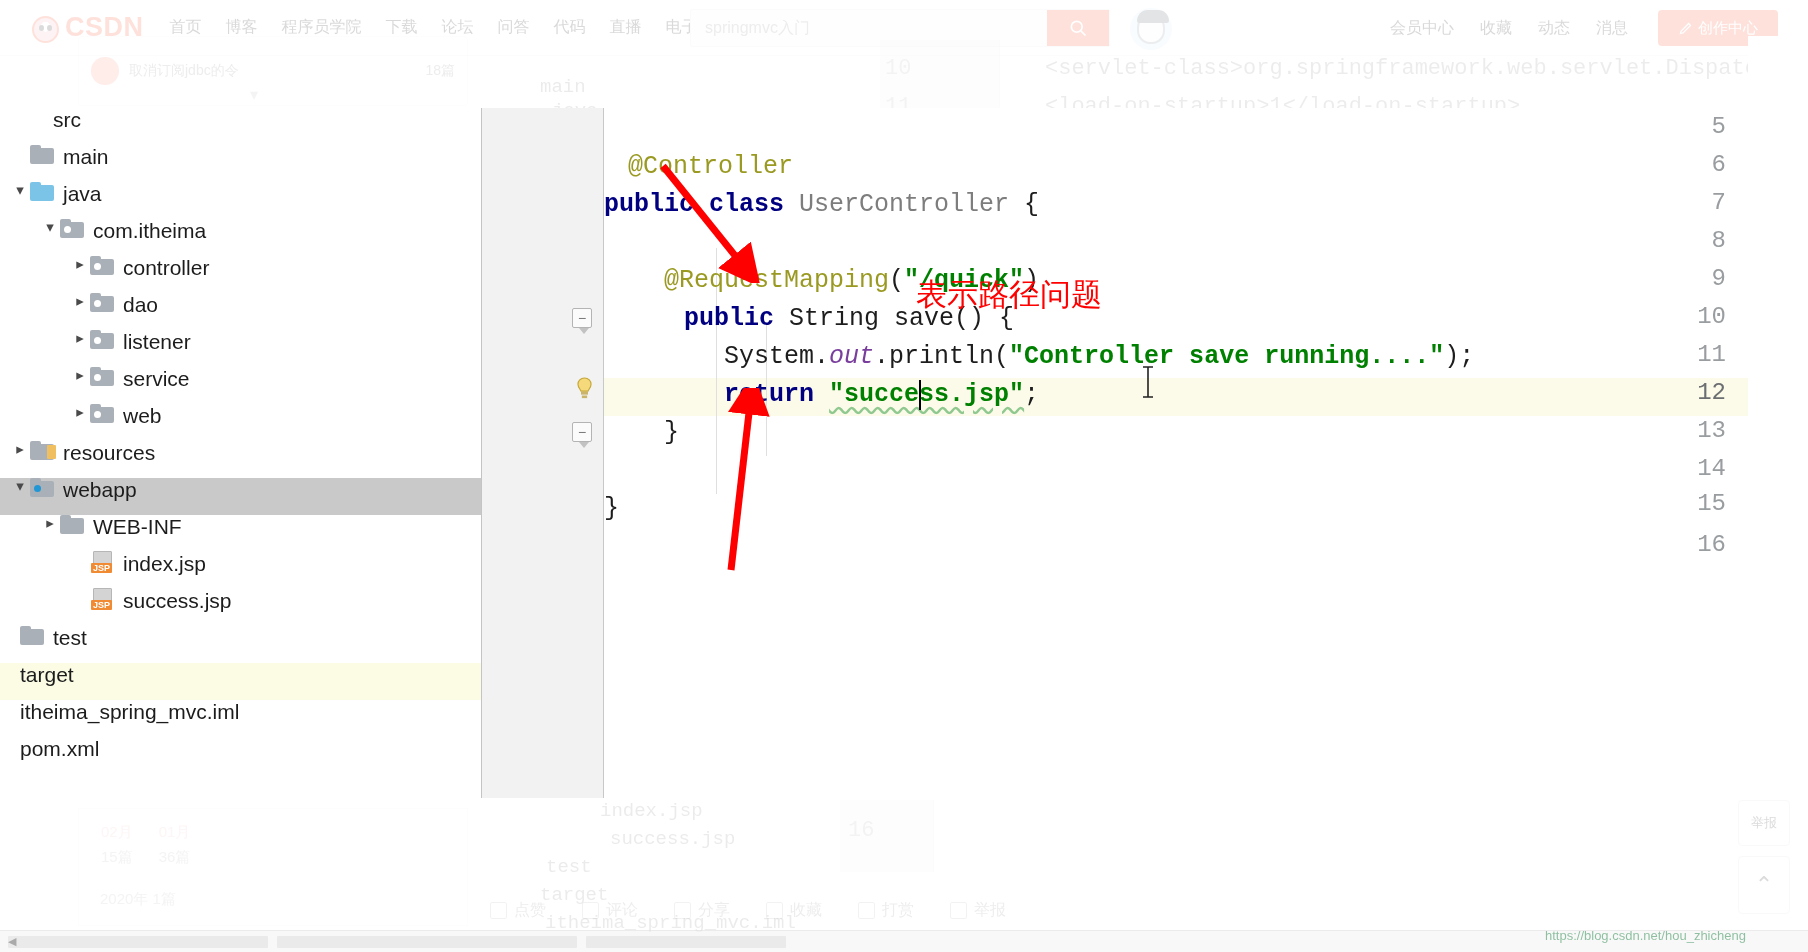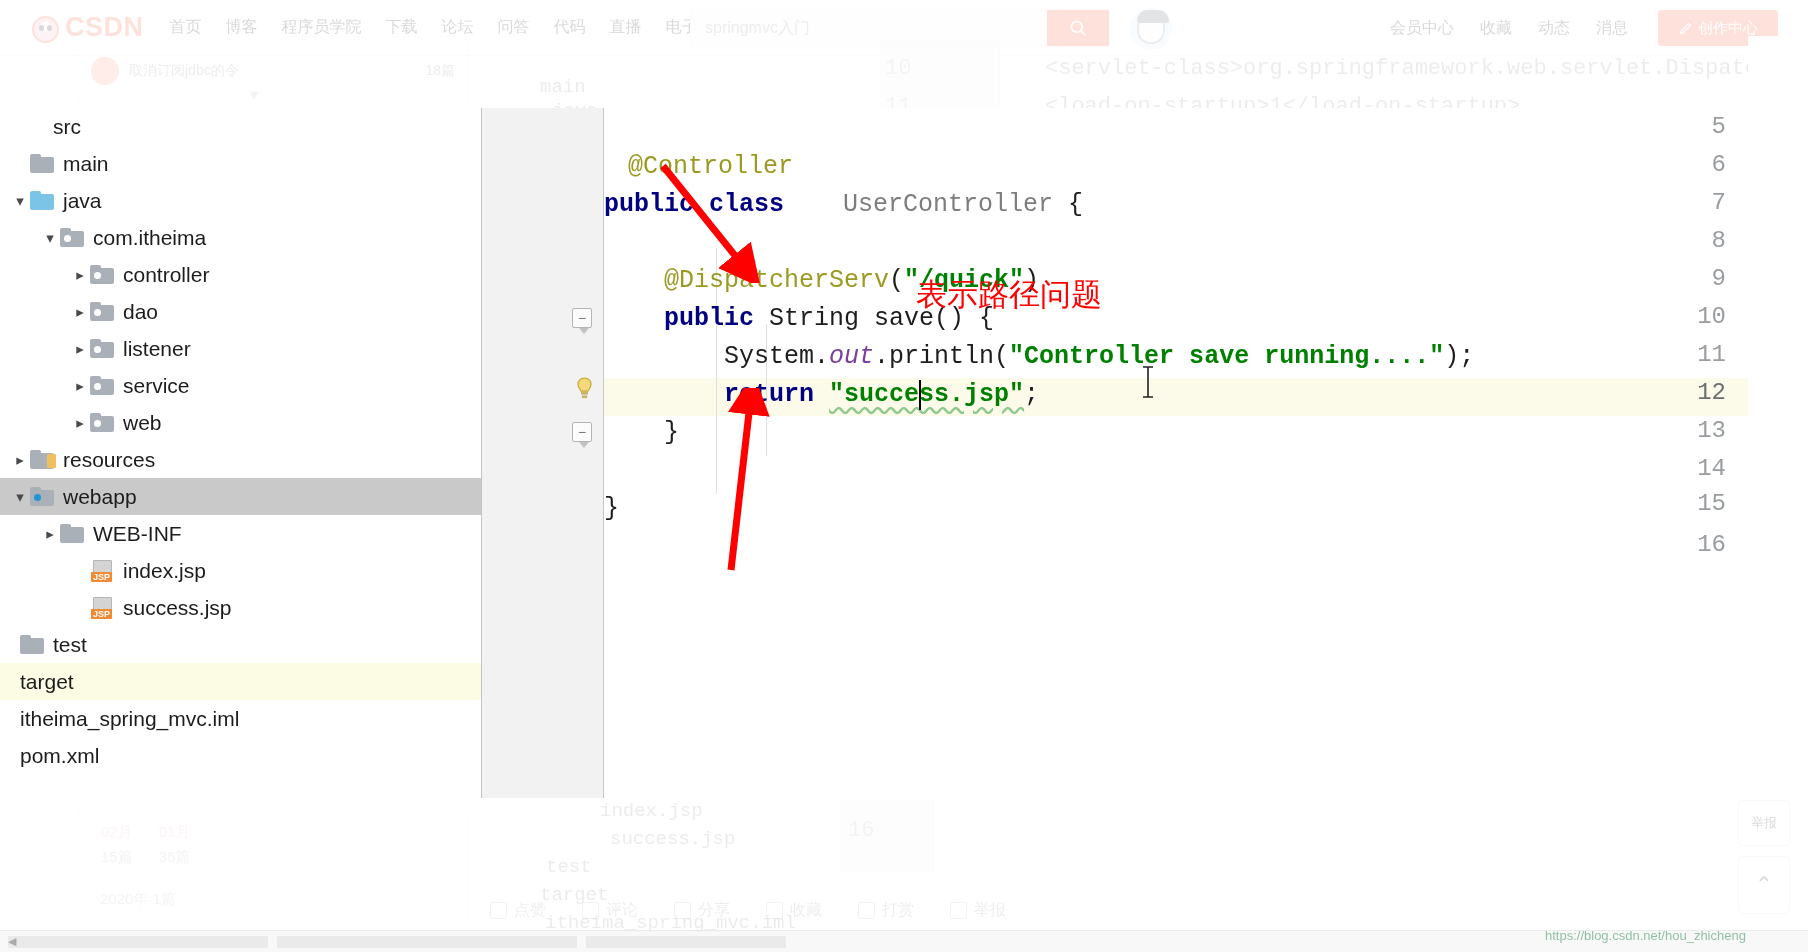"src" .trow { align-items: center -> flex-start }
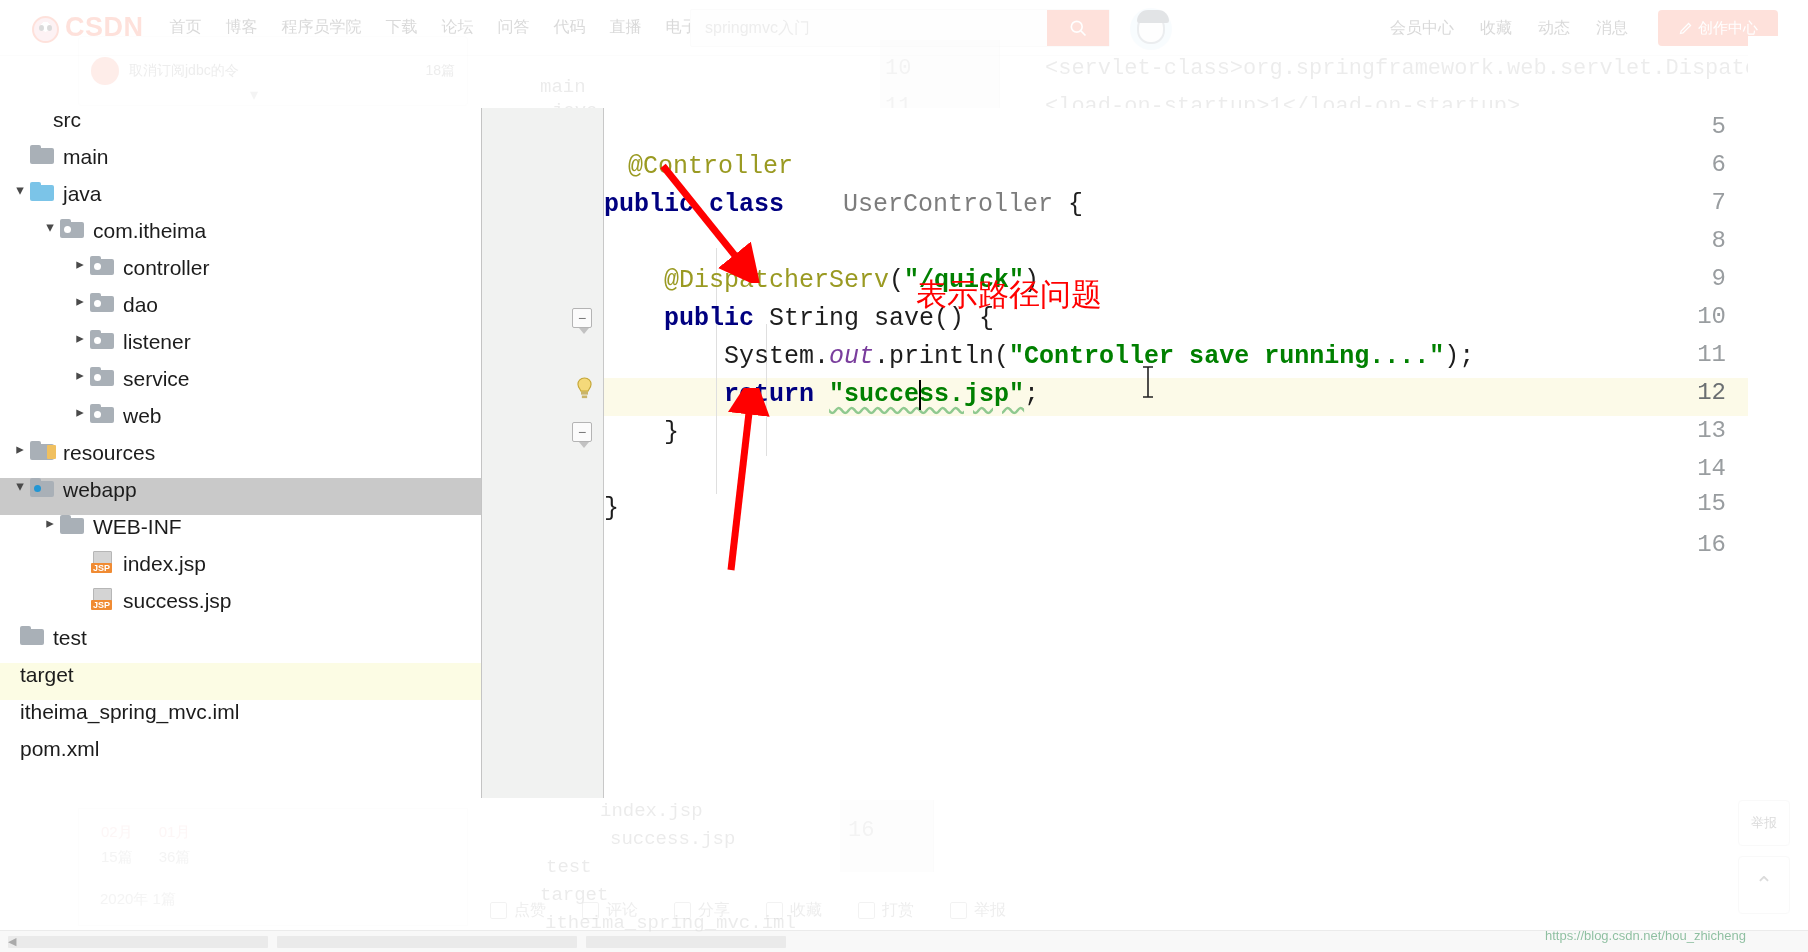"UserController" .cls { margin-left: 44px -> none }
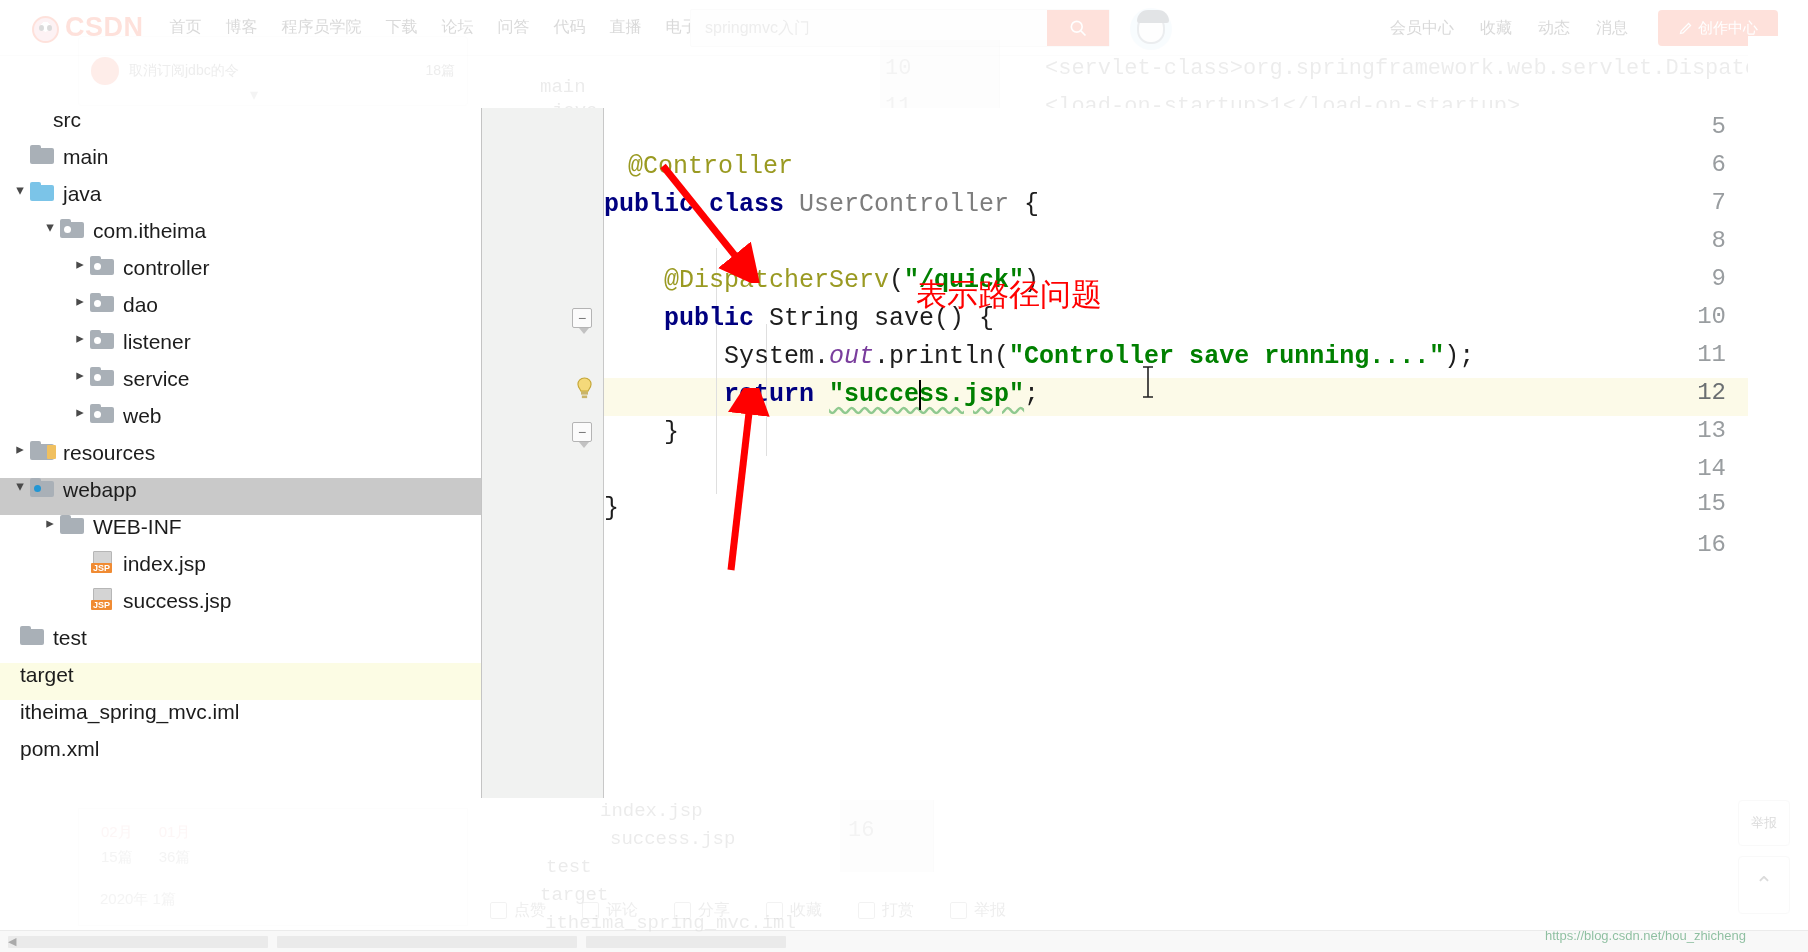"@DispatcherServ" span.ann { text: @DispatcherServ -> @RequestMapping }
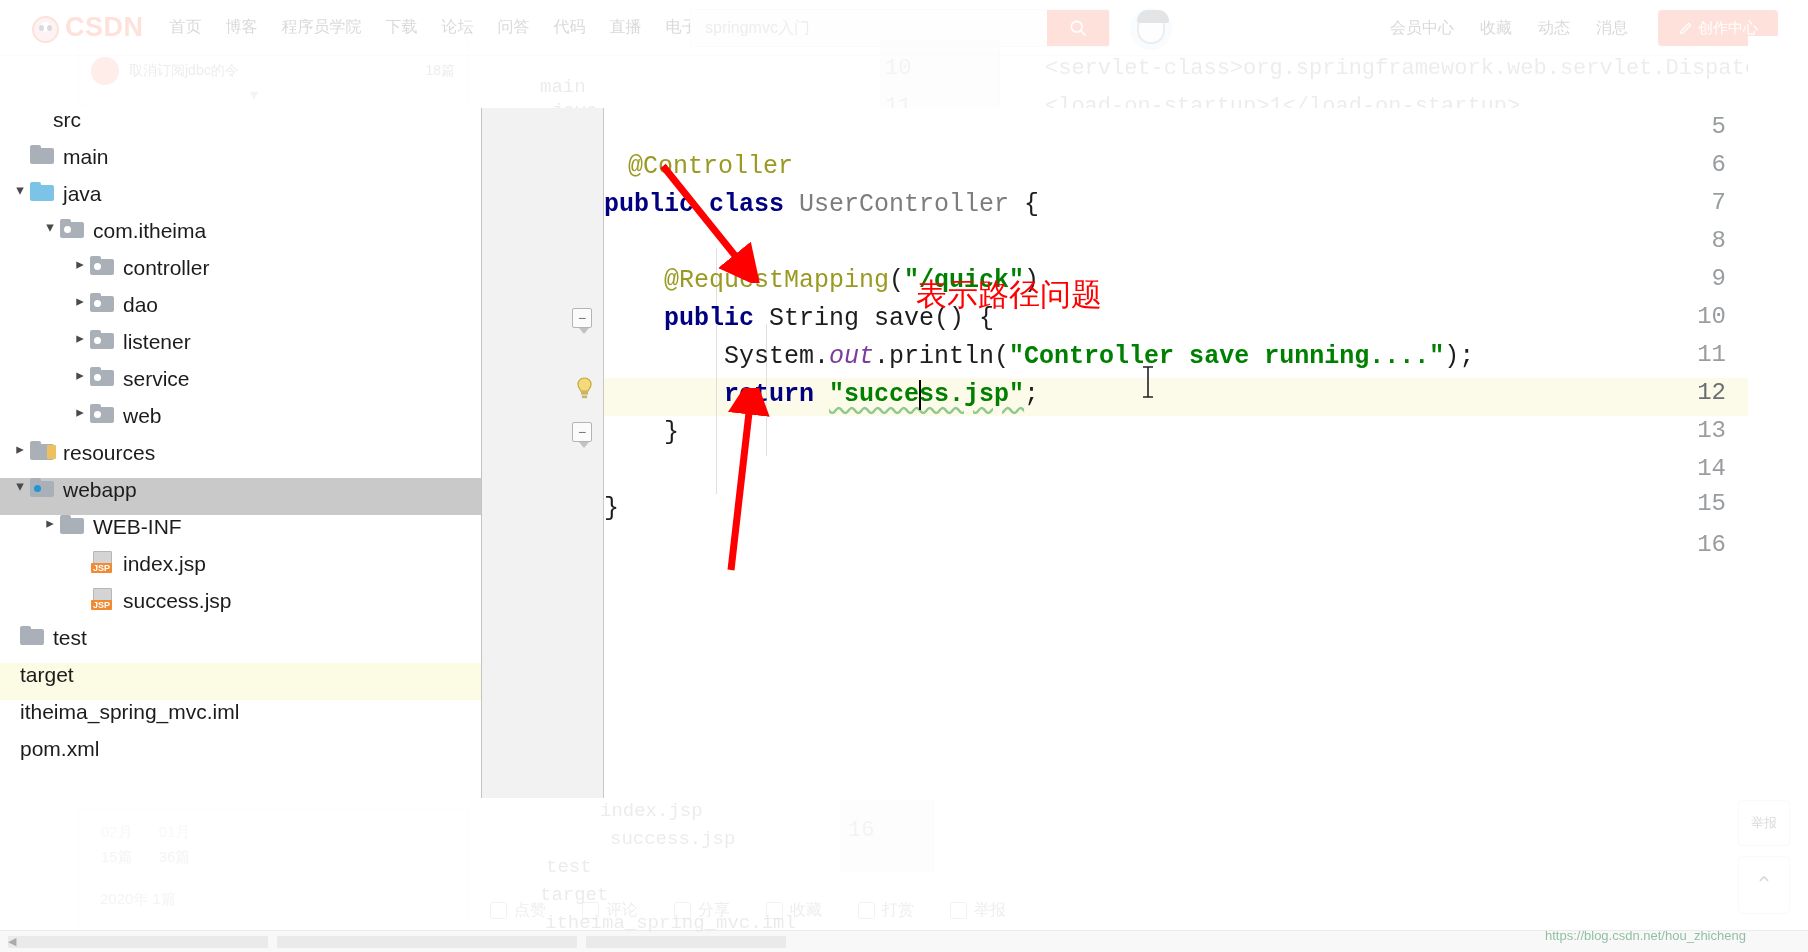"public String save() {" div.cl { margin-left: none -> 20px }
